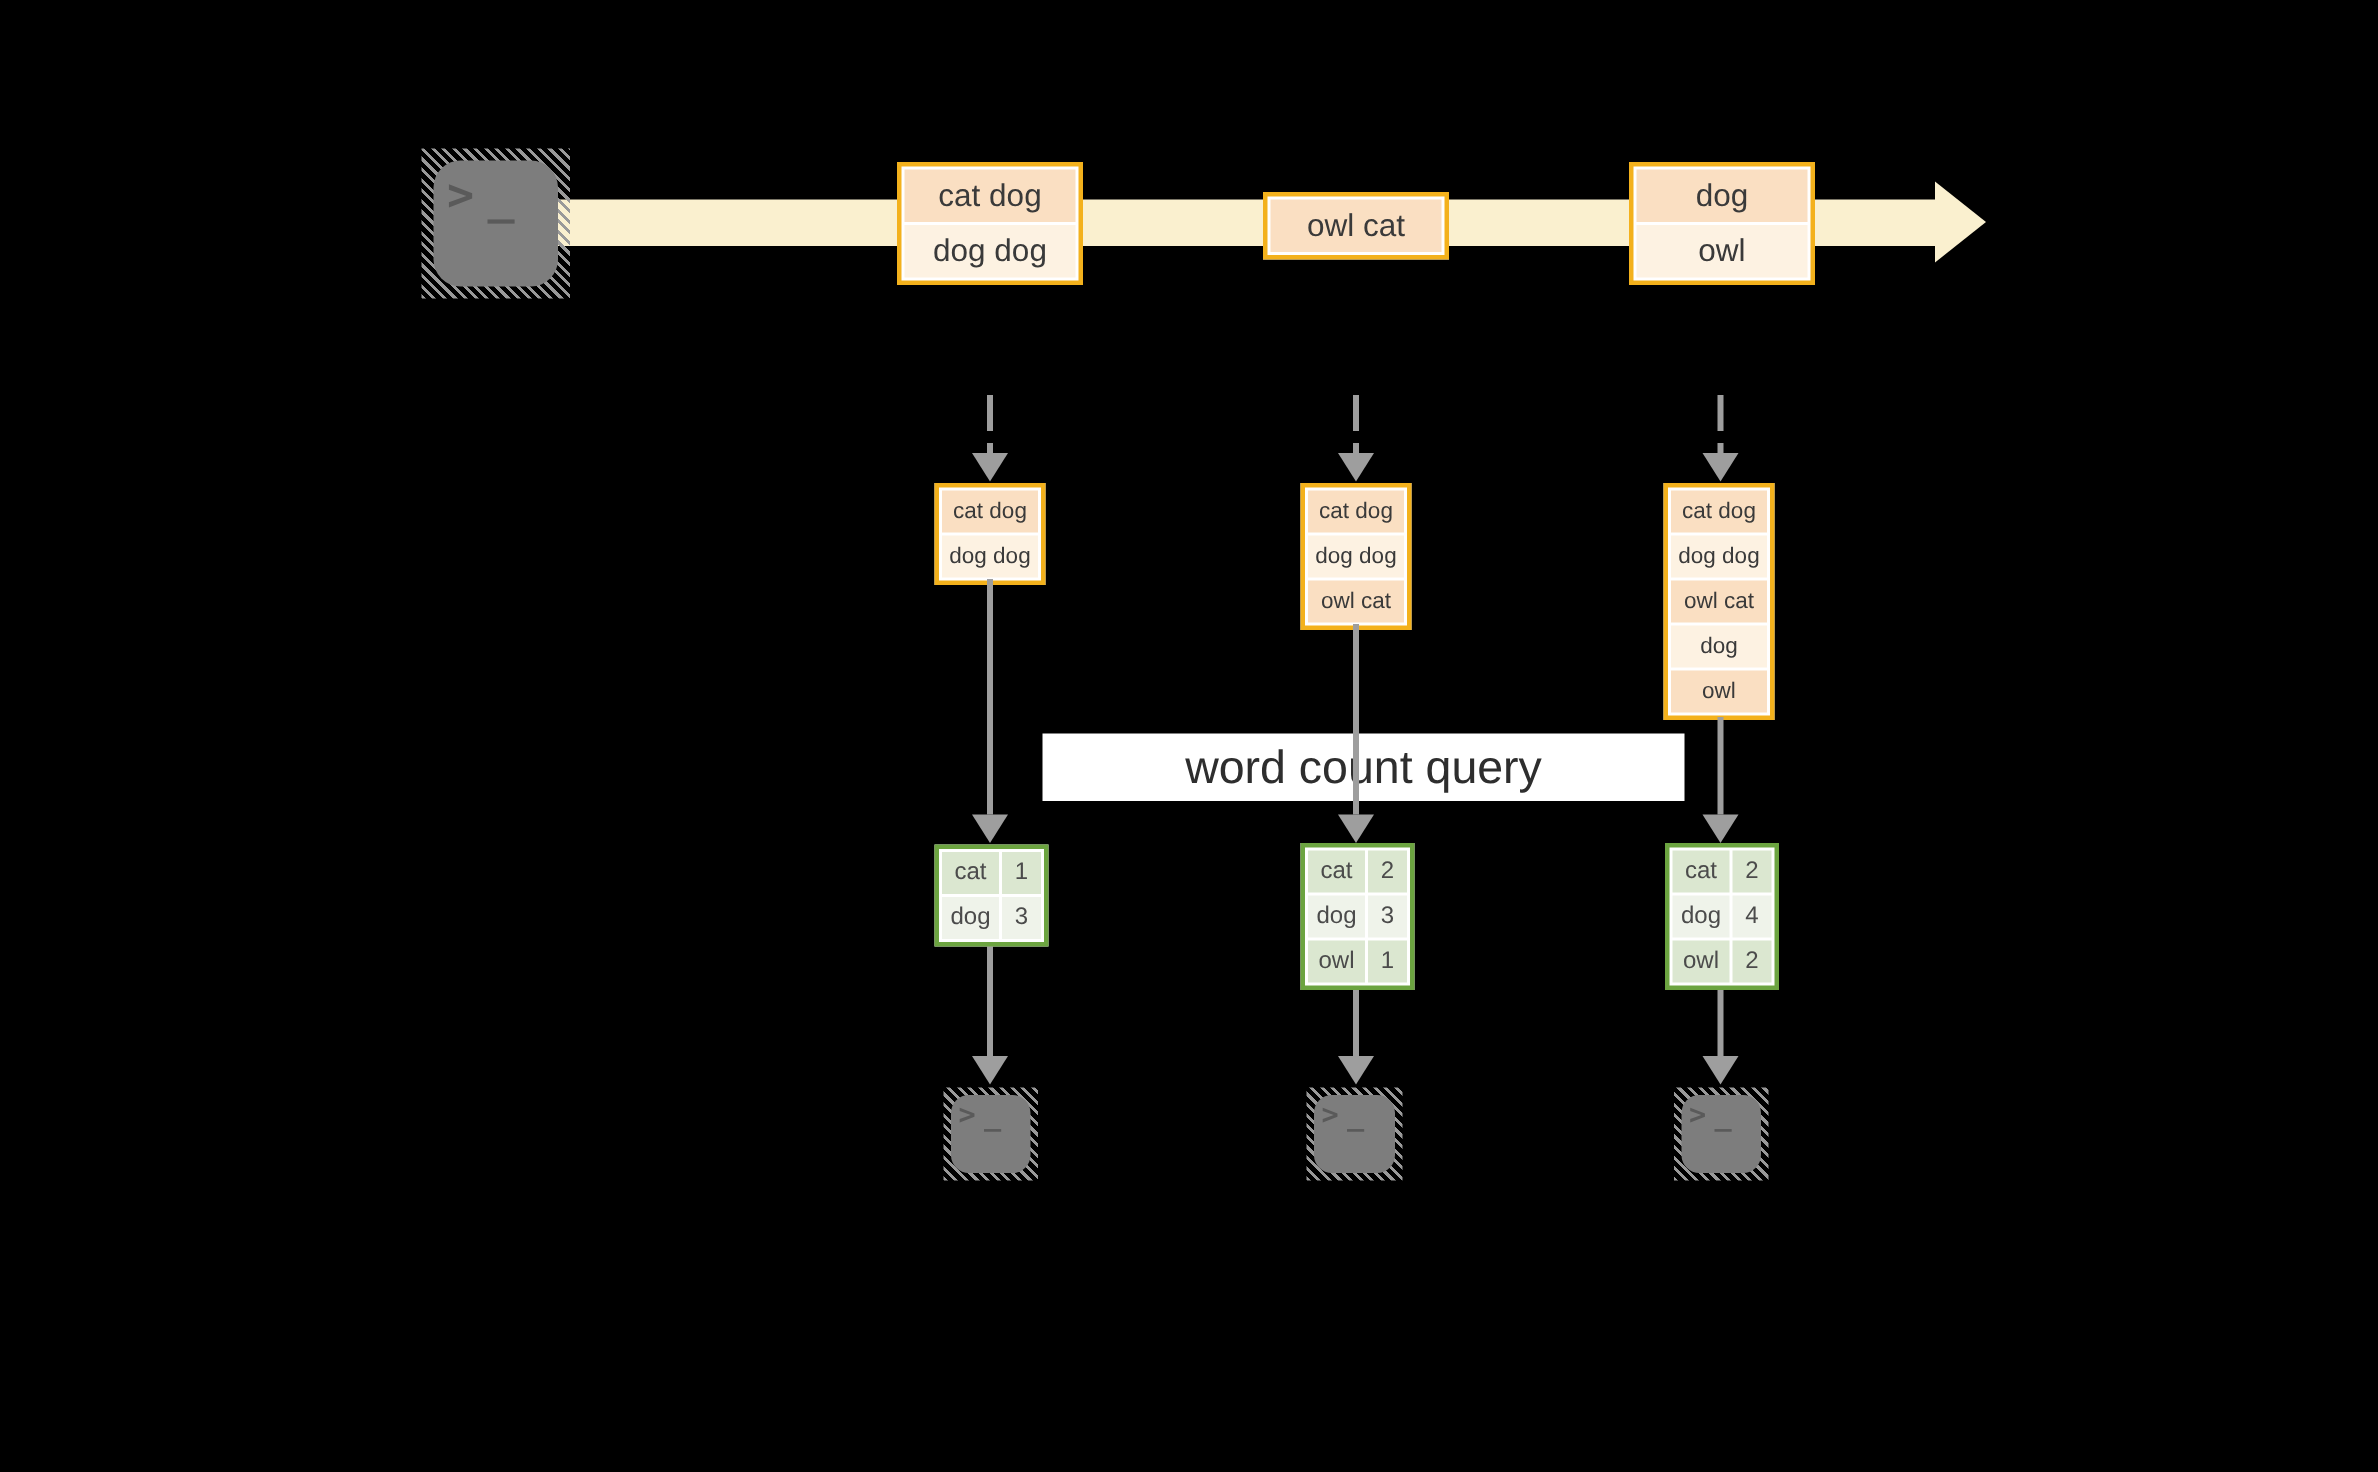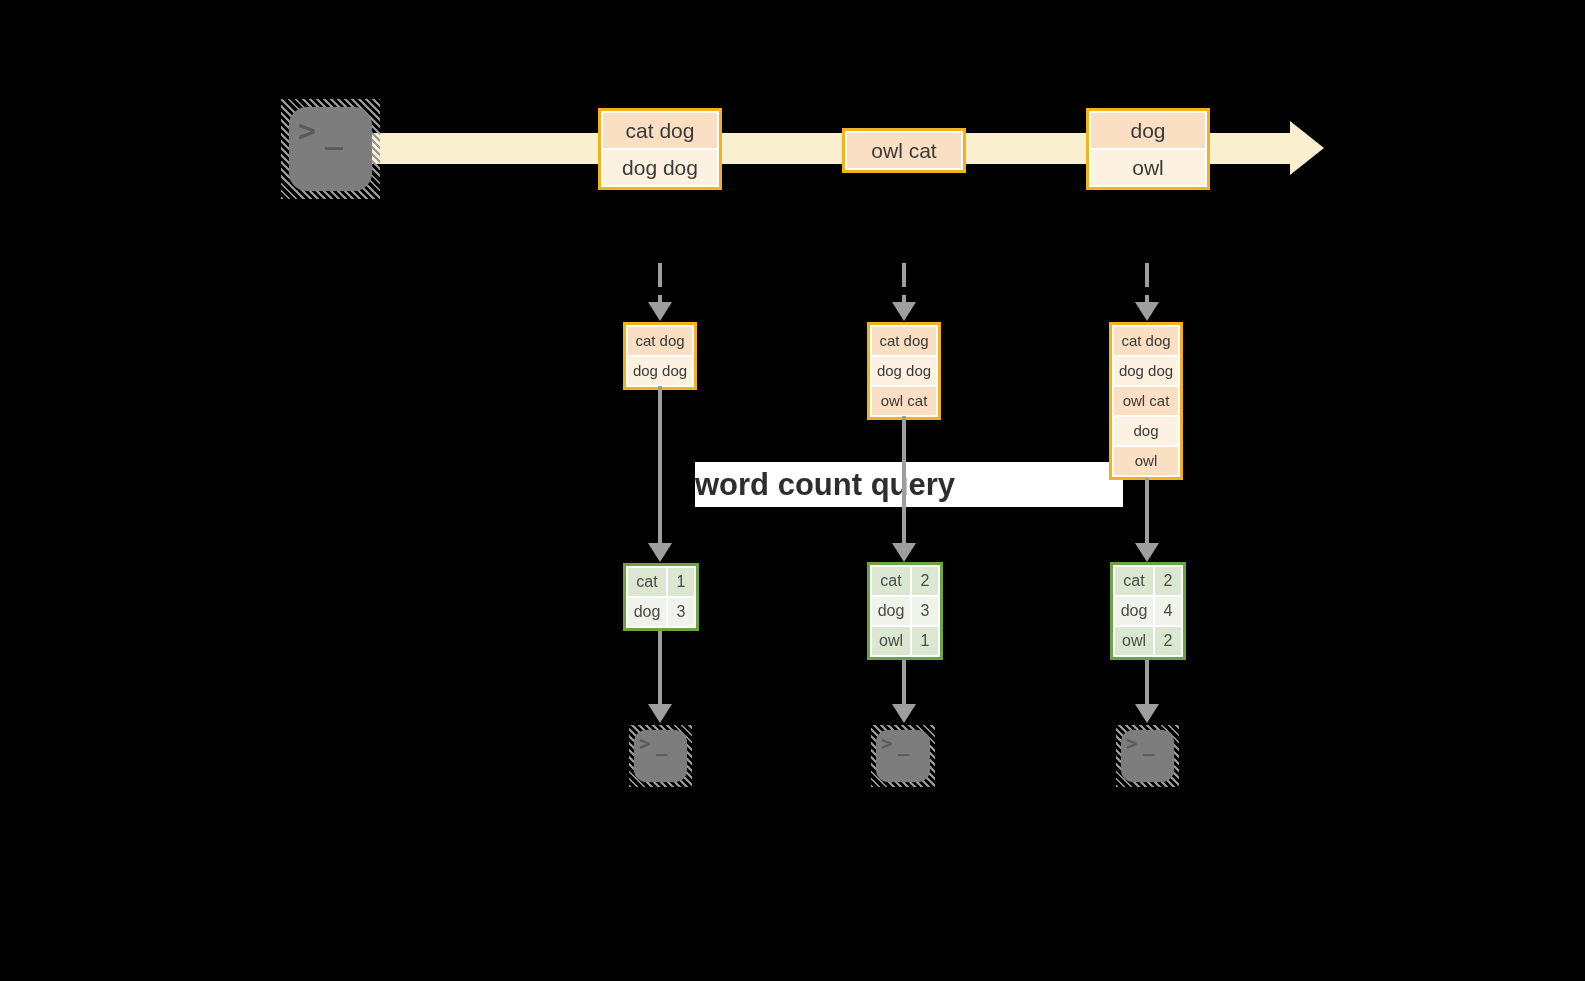"word count query" .banner { font-weight: 700 -> 400; margin-top: none -> 27px; text-align: none -> center }
